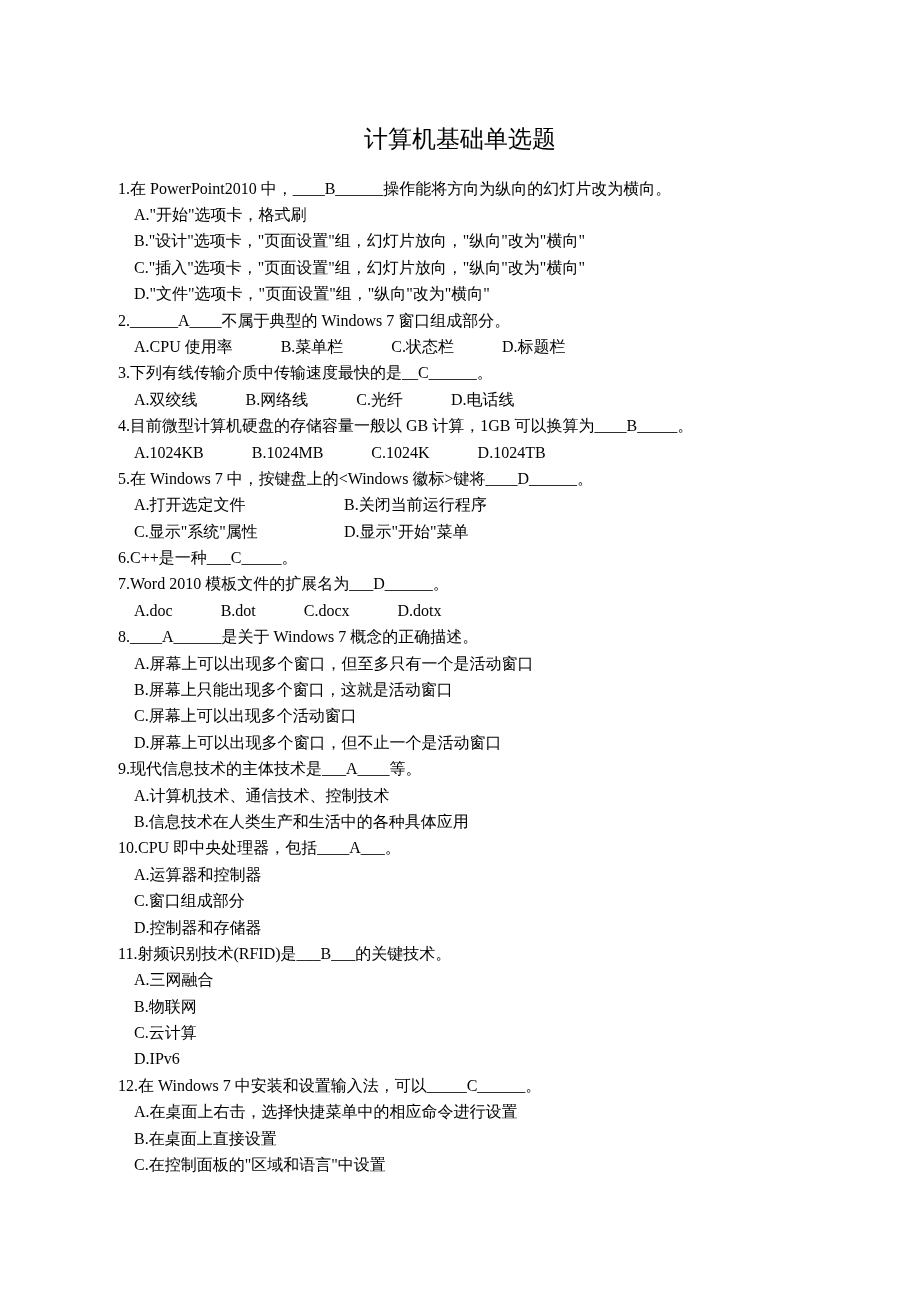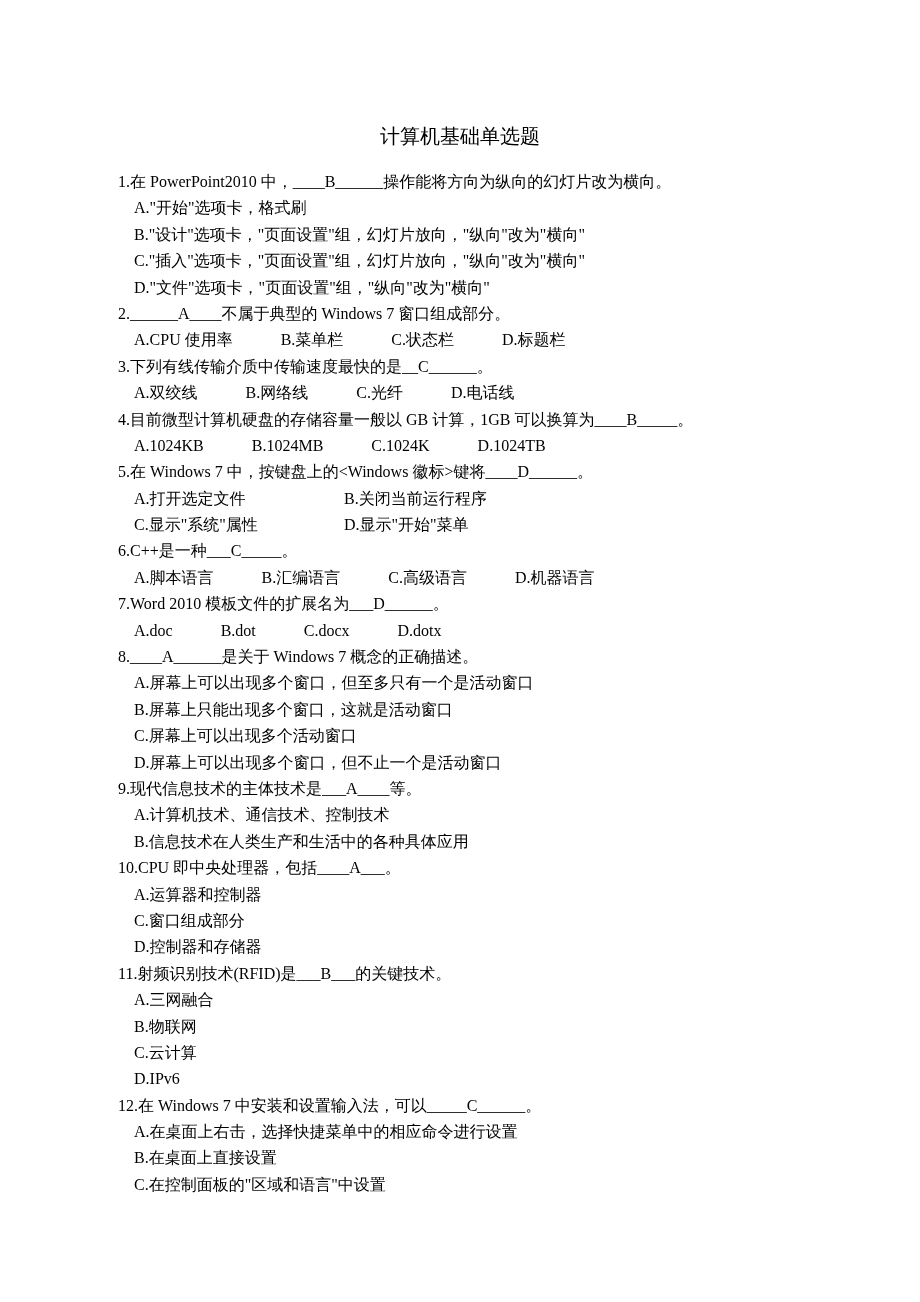"计算机基础单选题" h1 { font-size: 20px -> 24px }
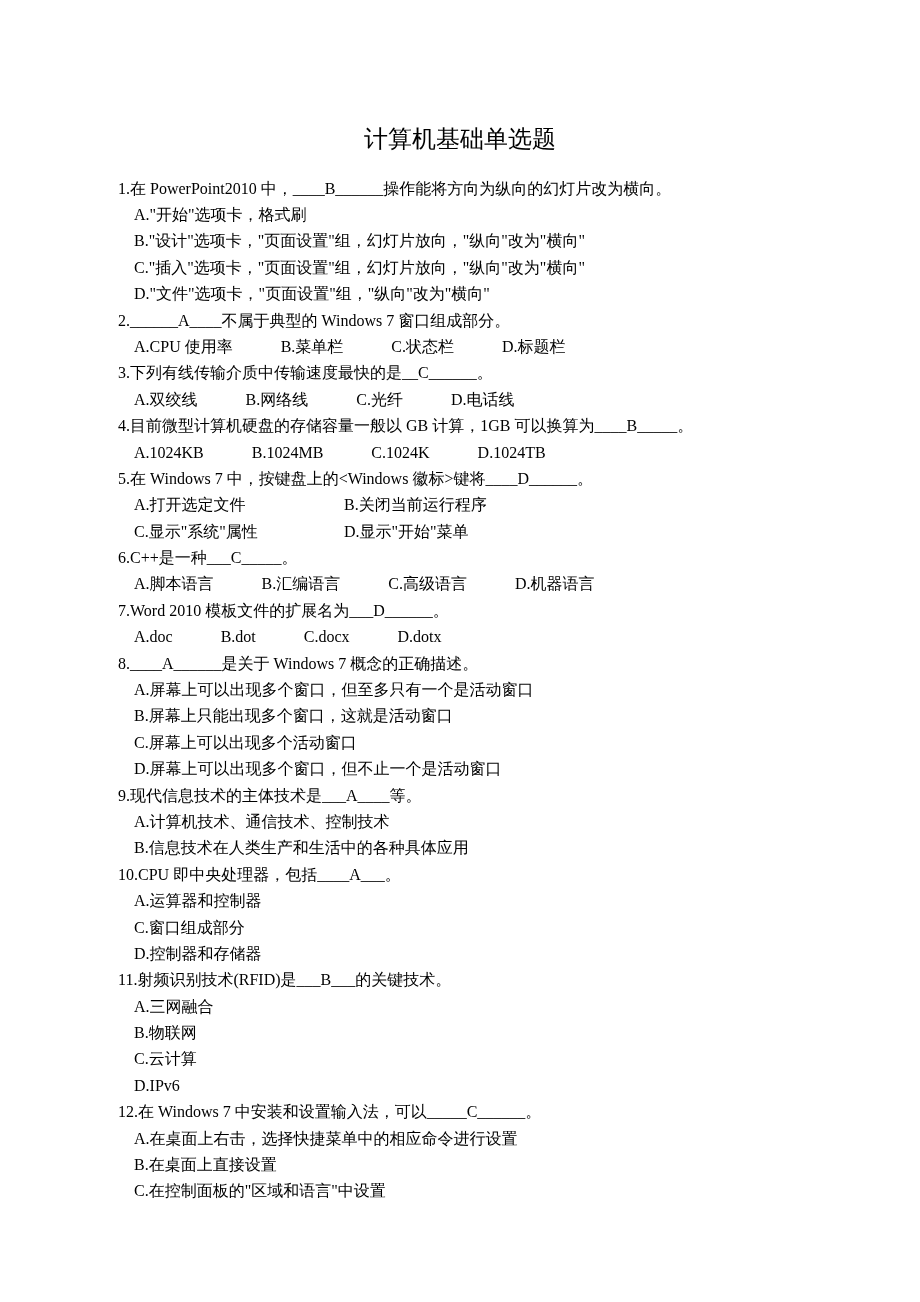"A.脚本语言 B.汇编语言 C.高级语言 D.机器语言" div.options-inline { html: <div><span>A.脚本语言</span><span>B.汇编语言</span><span>C.高级语言</span><span>D.机器语言</span></div> -> none }
